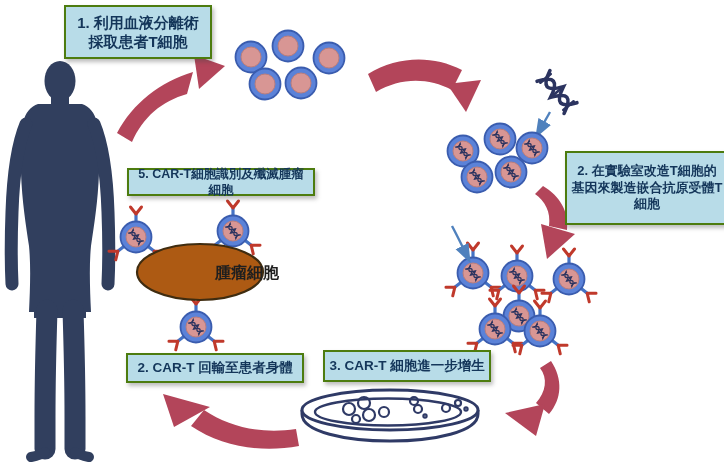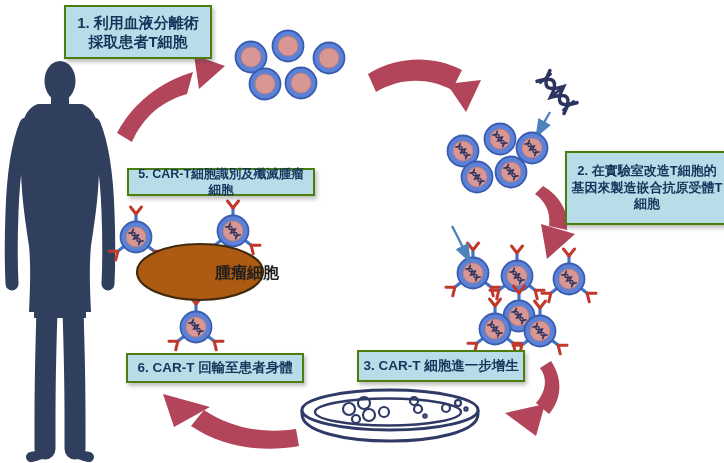"6. CAR-T 回輸至患者身體" span { text: 6 -> 2 }
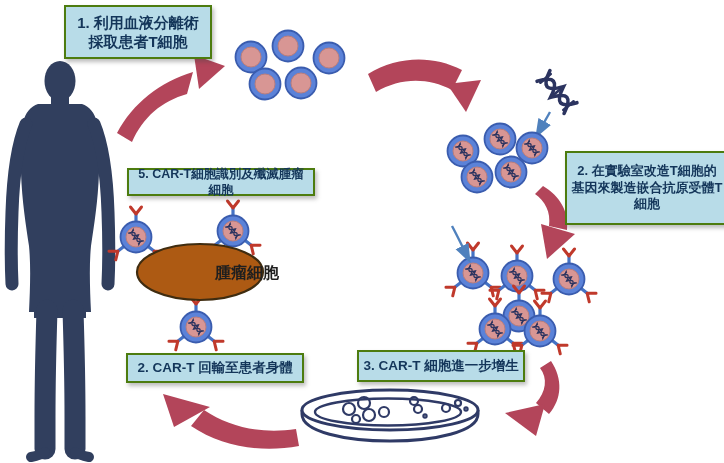"3. CAR-T 細胞進一步增生" #box3 { margin-left: 34px -> none }
